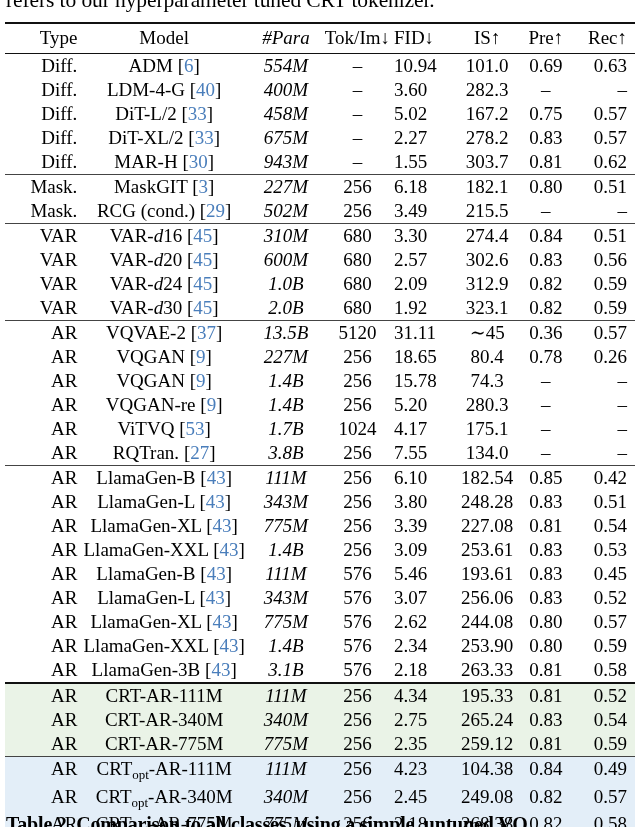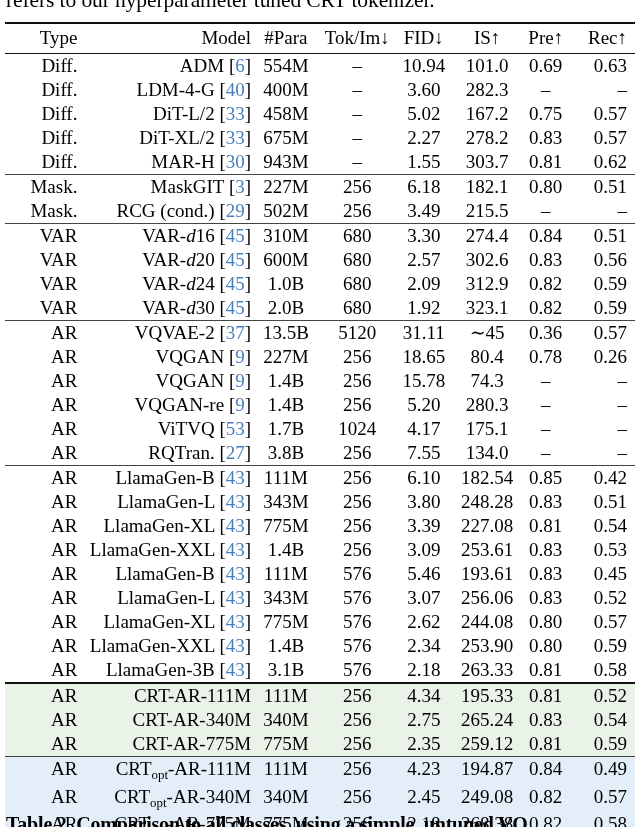"Model" .c-model { text-align: right -> center }
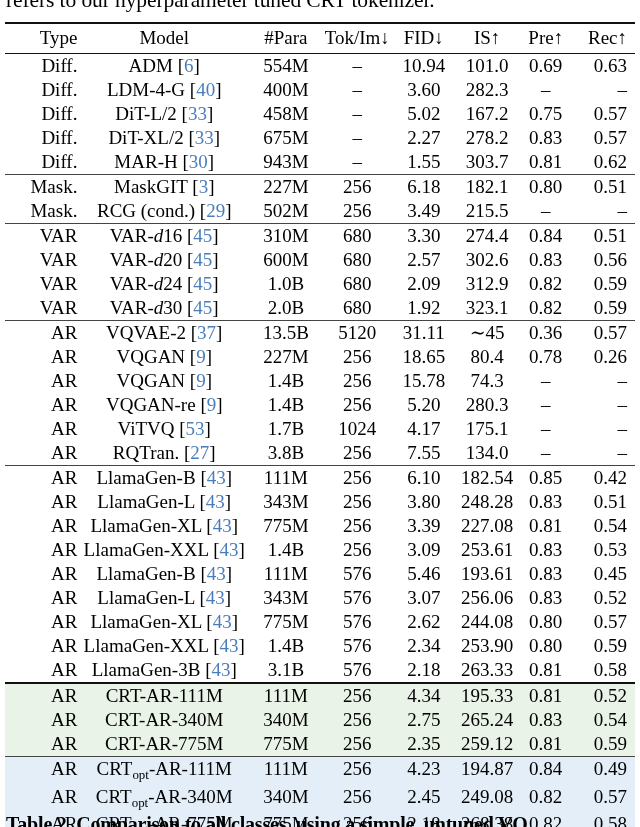"#Para" .c-para { font-style: none -> italic }
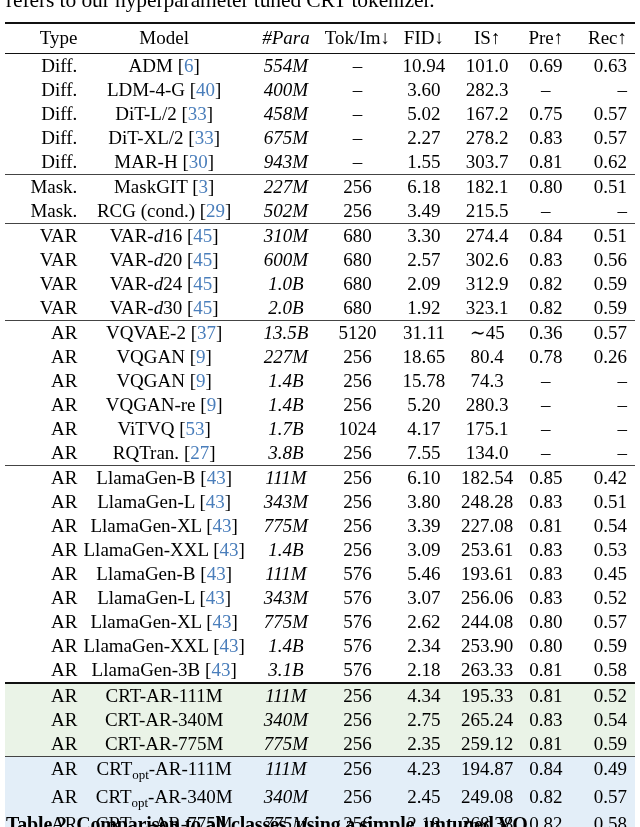"FID↓" .c-fid { text-align: center -> left }
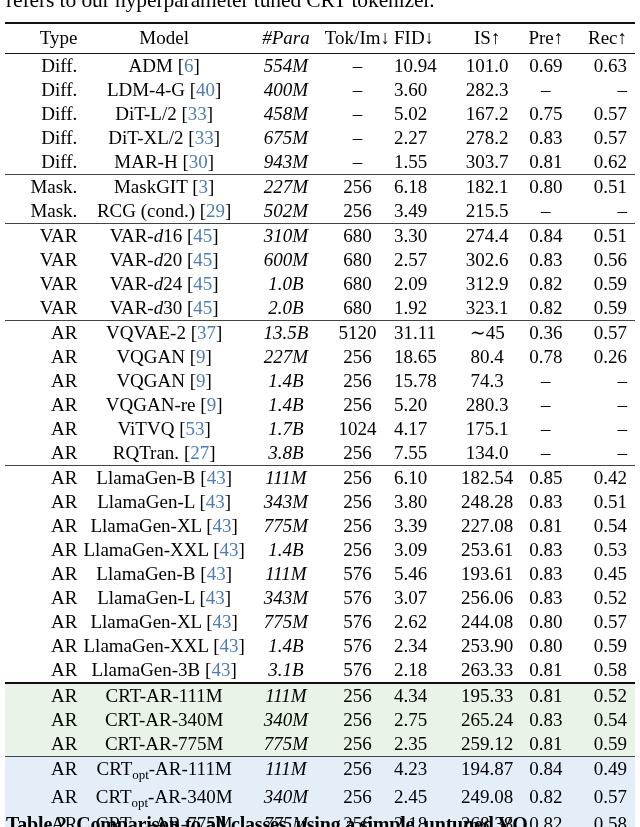"194.87" td.c-is { text: 194.87 -> 104.38 }
